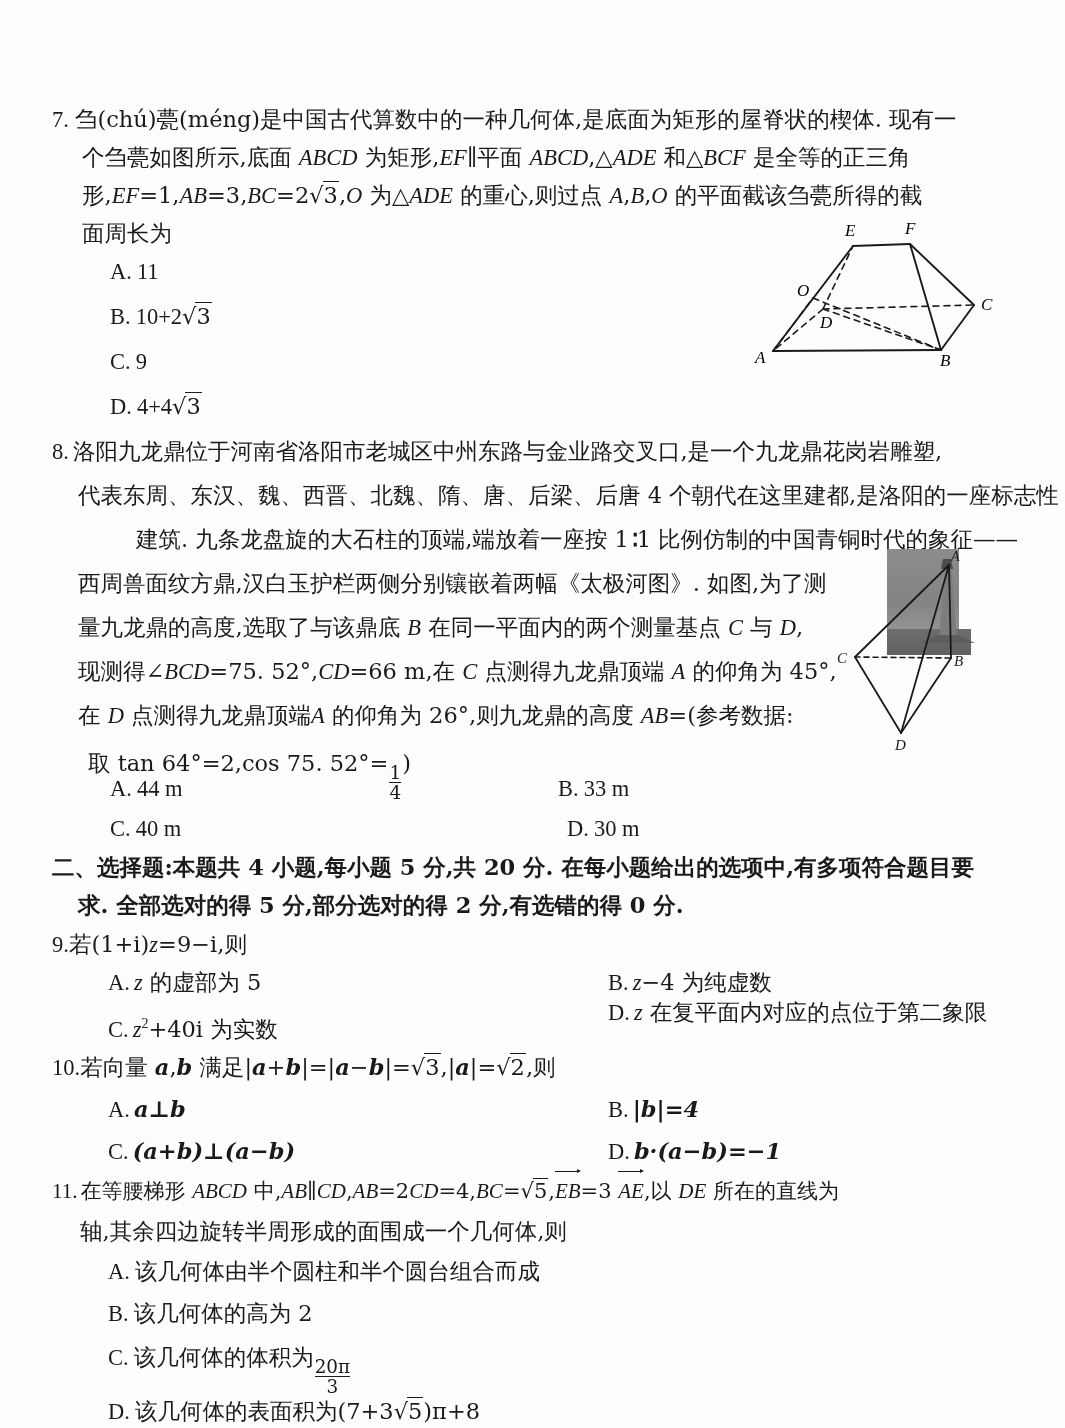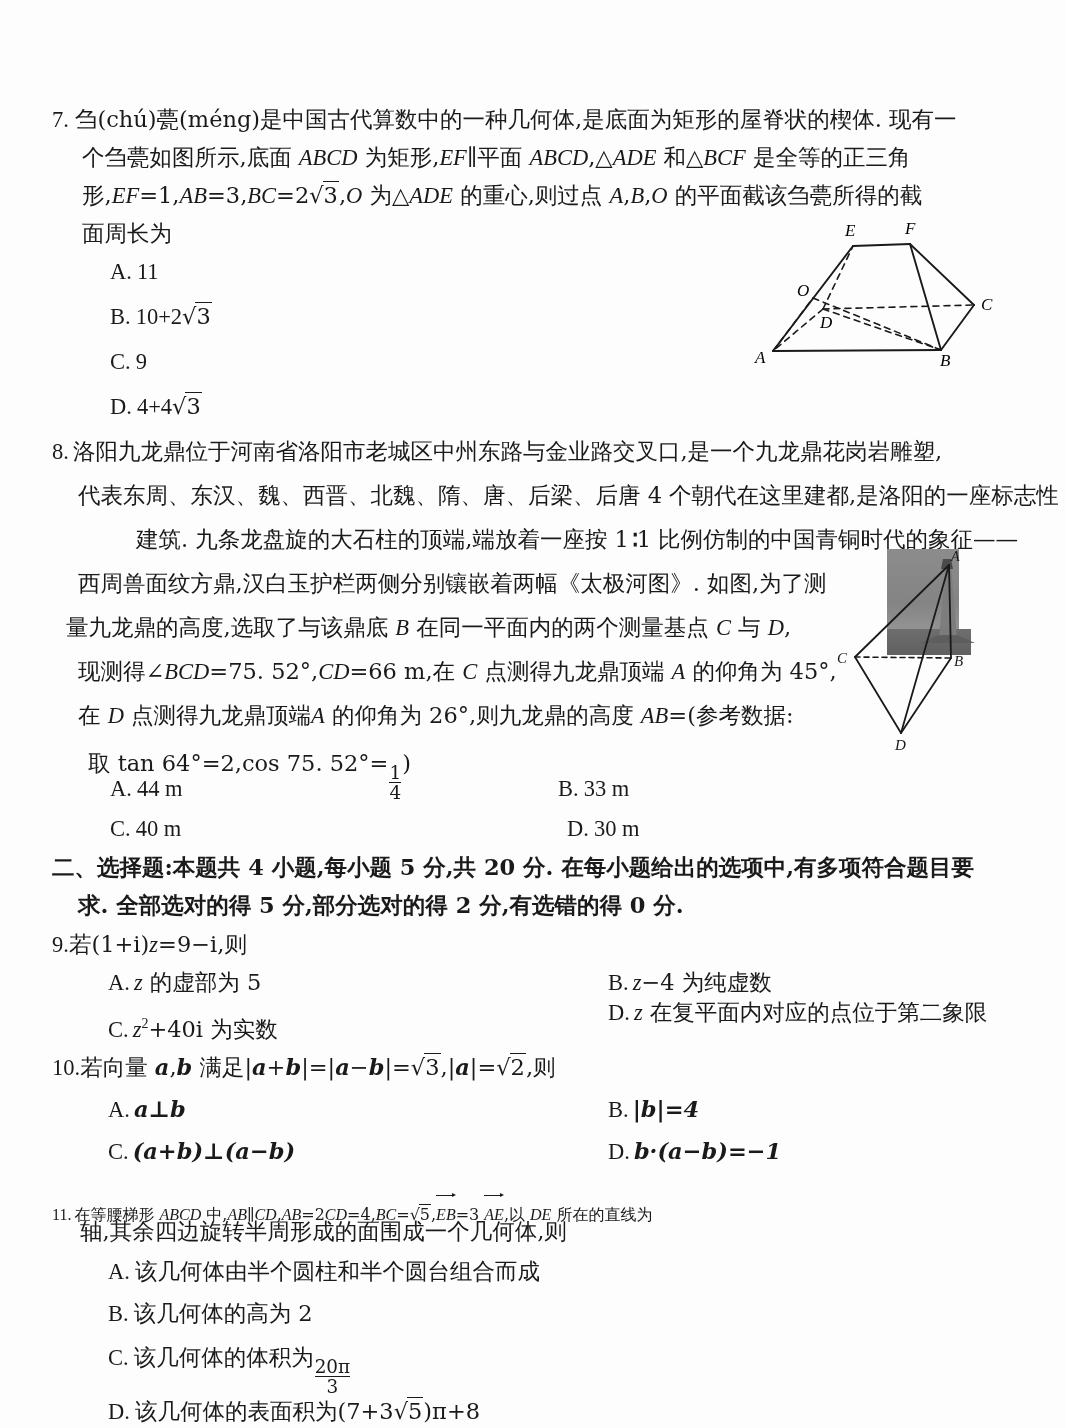"ABCD" .it { margin-top: 24px -> none }
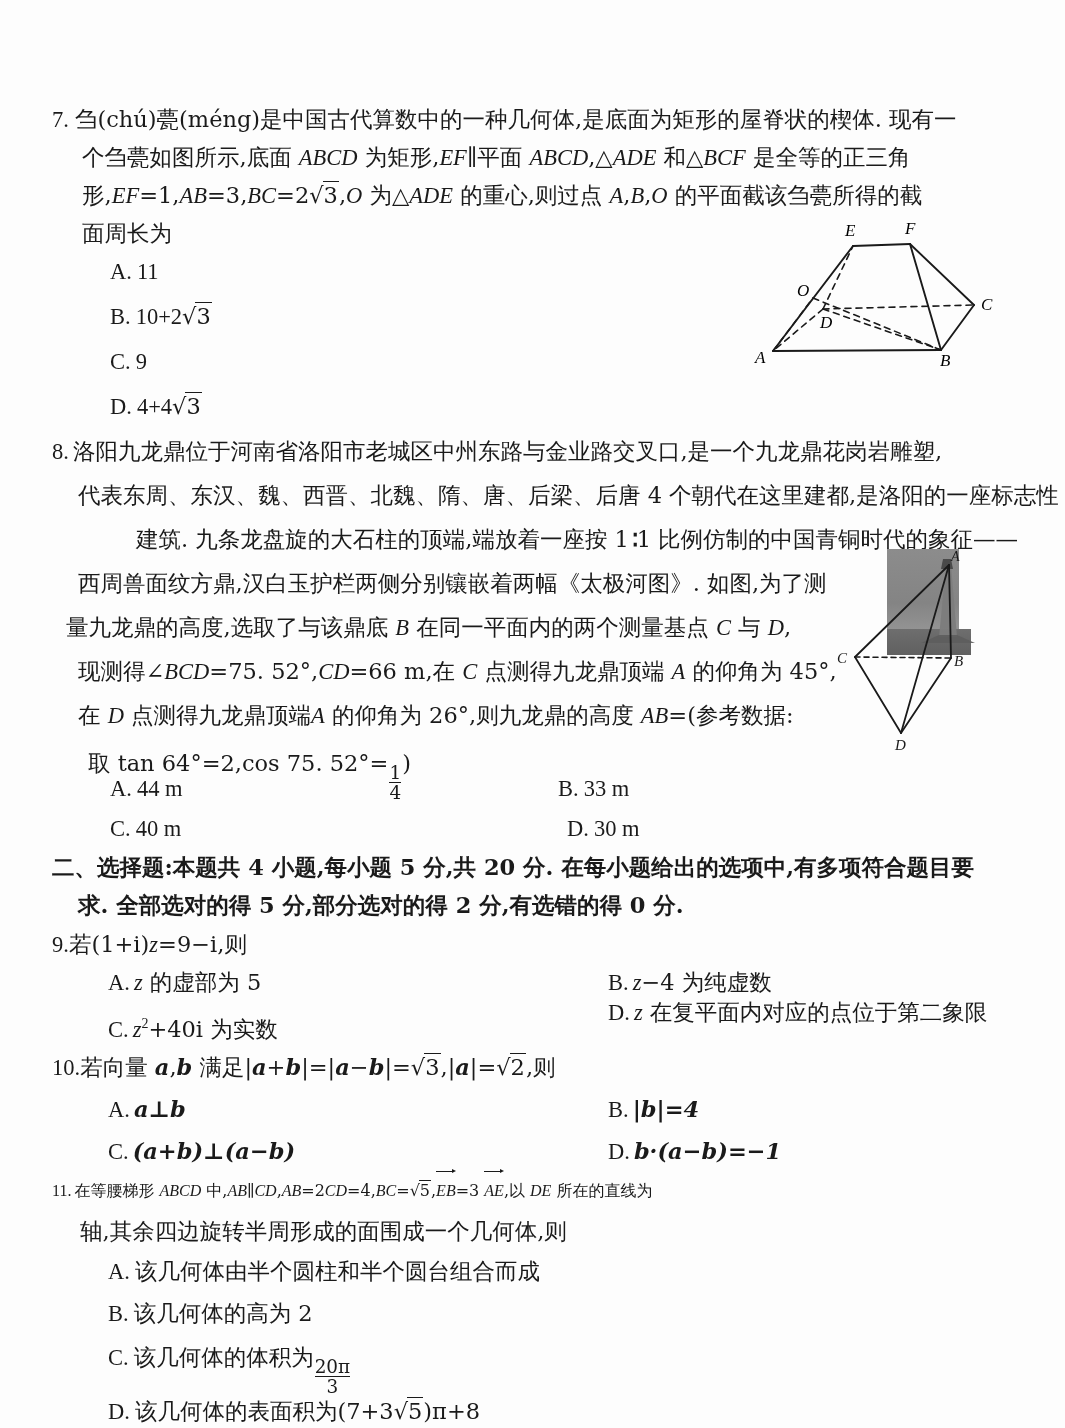"量九龙鼎的高度,选取了与该鼎底 B 在同一平面内的两个测量基点 C 与" div.line { left: 14px -> 26px }
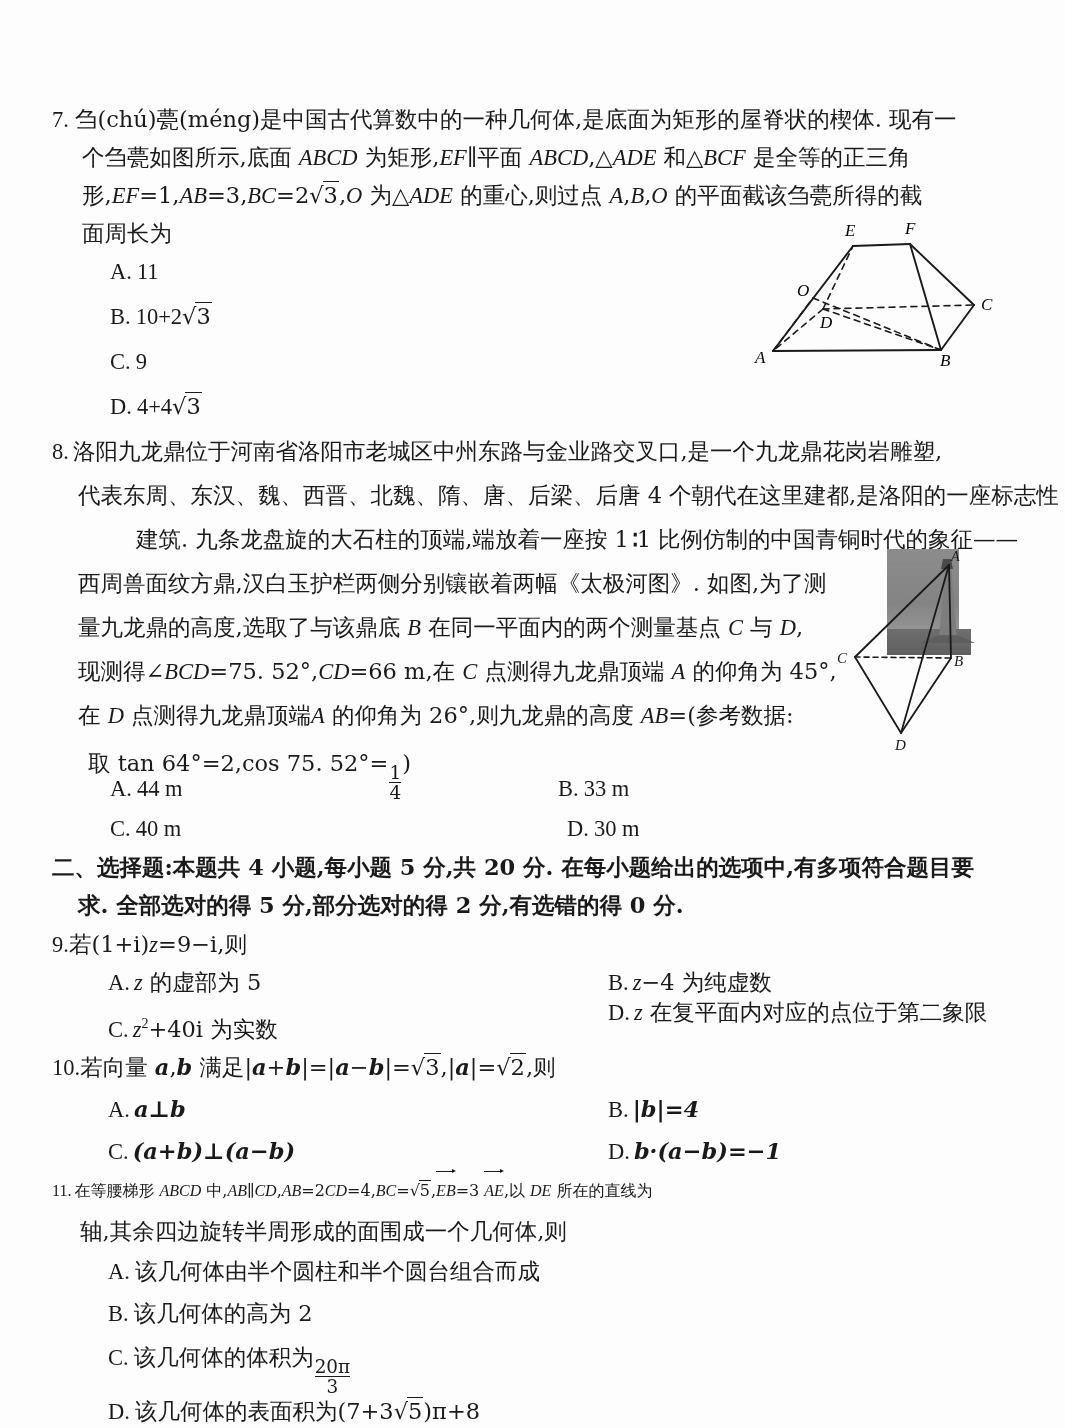"11. 在等腰梯形 ABCD" div.line { font-size: 16px -> 21px }
